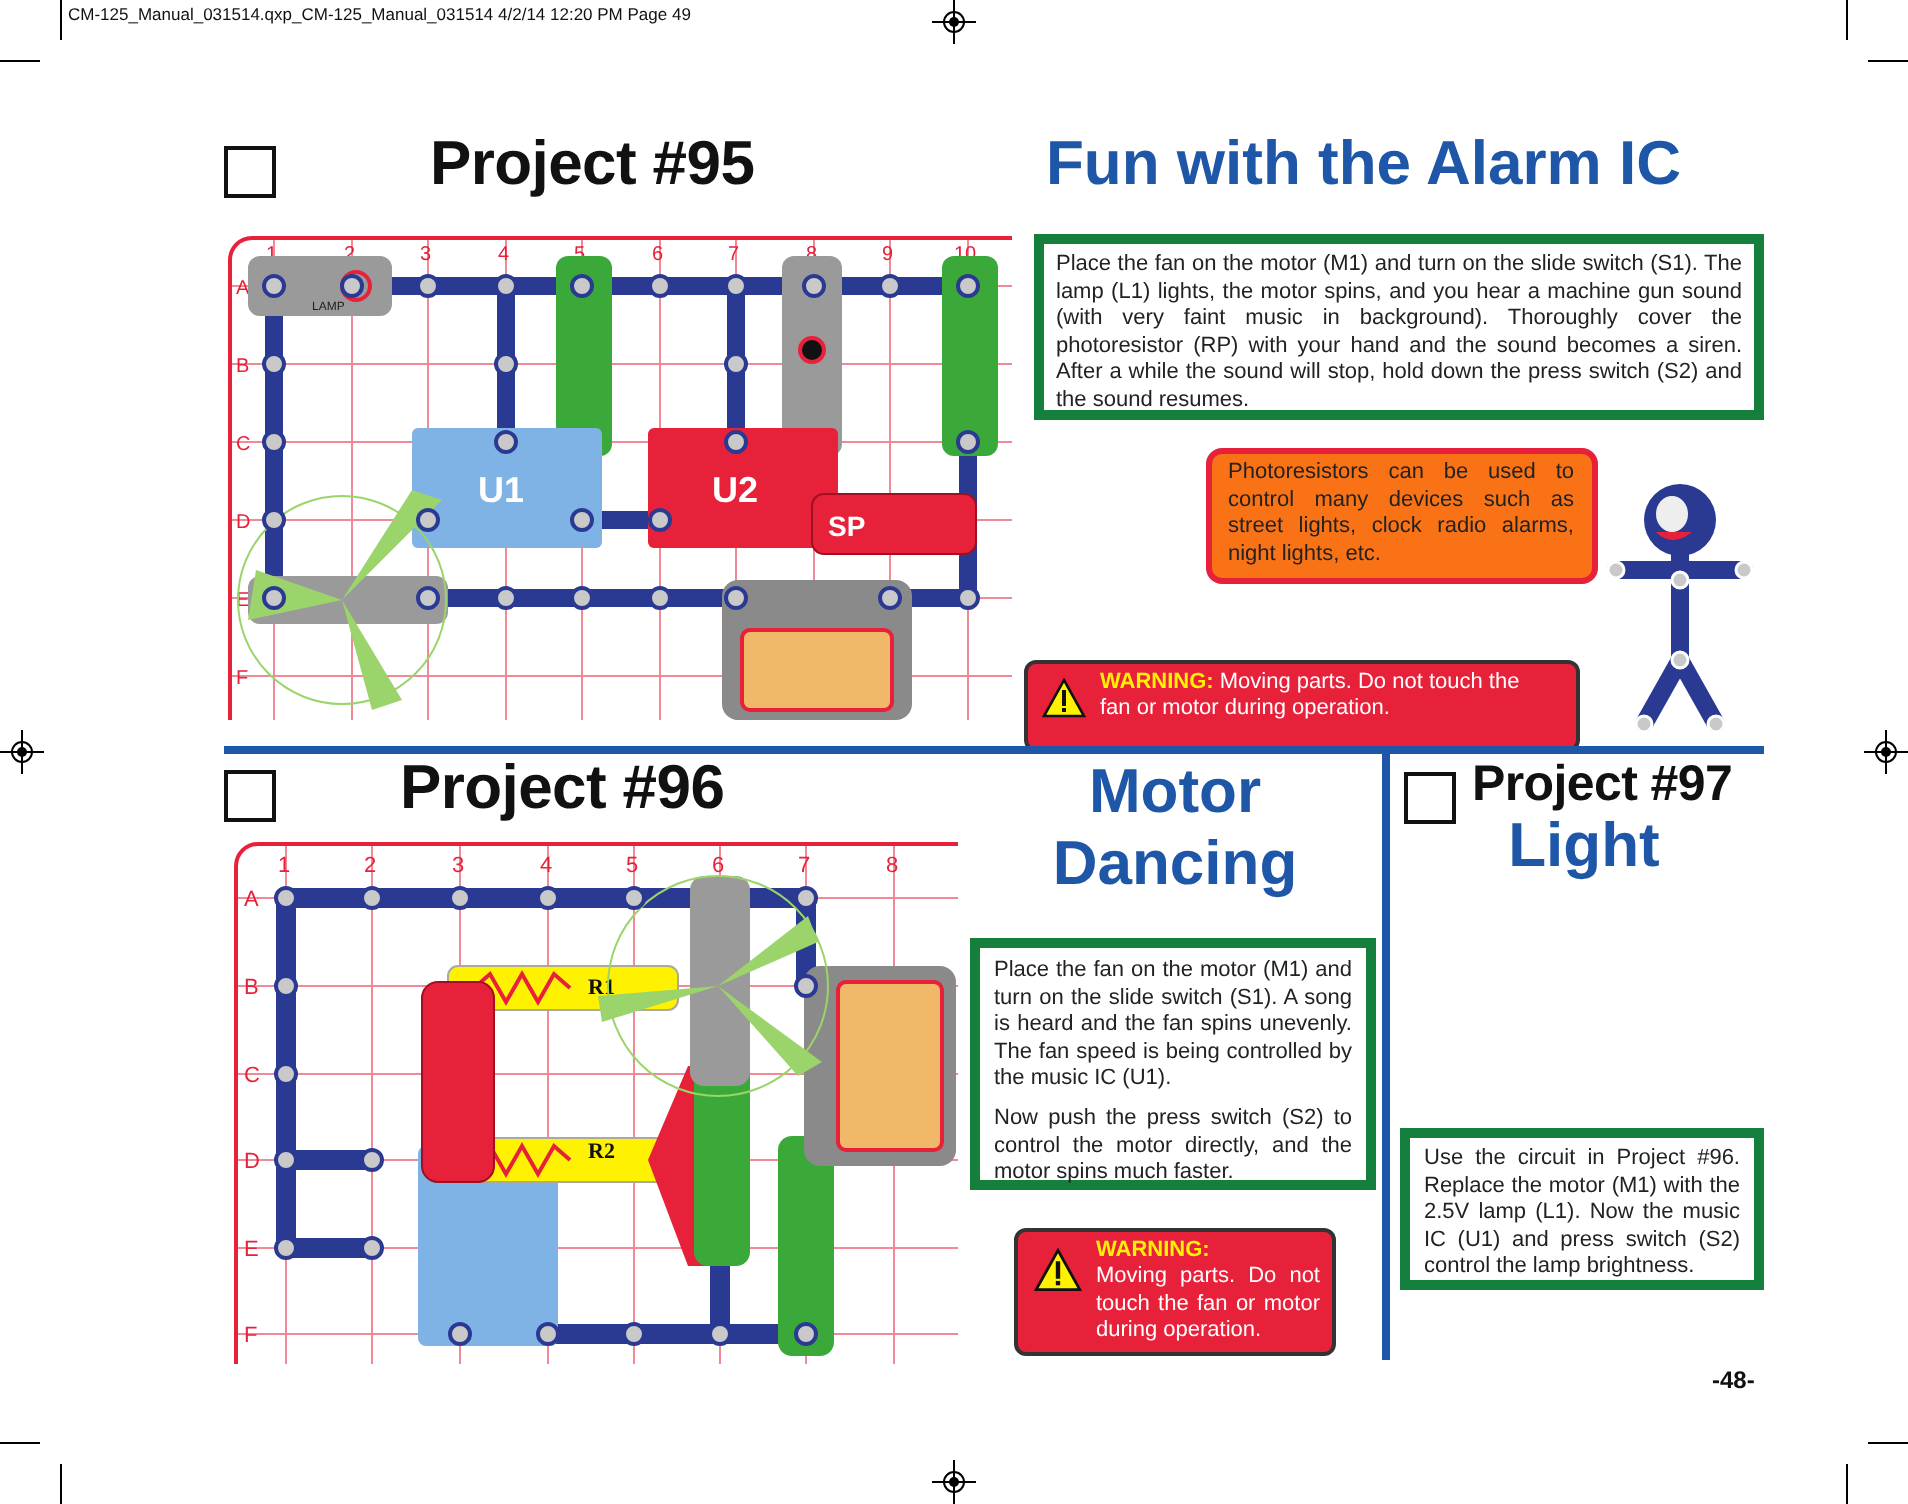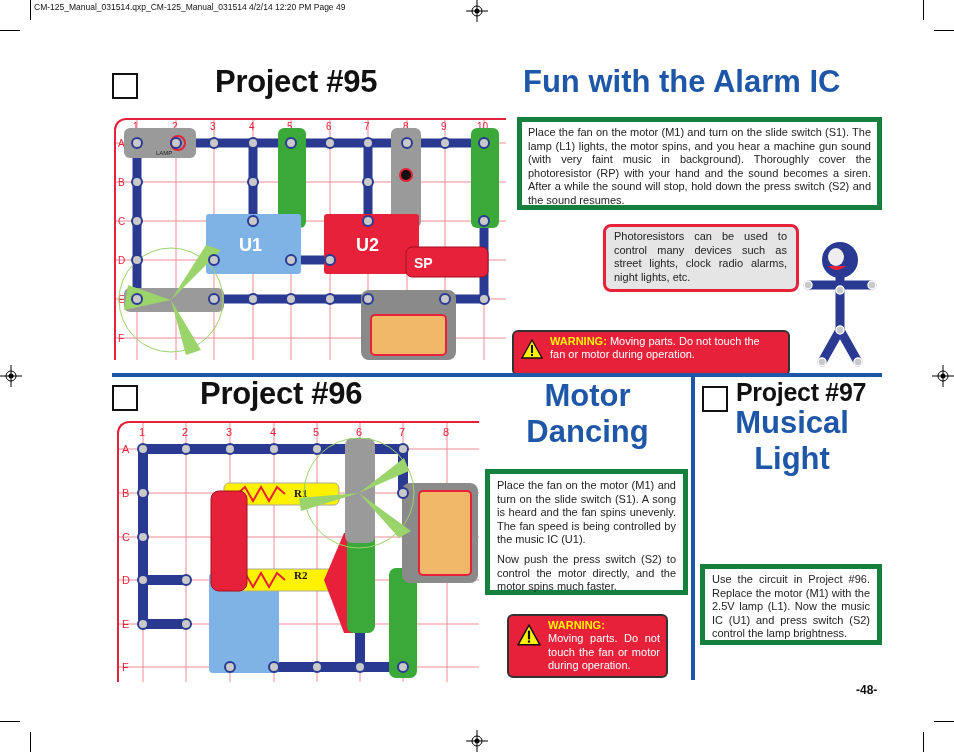"Photoresistors can be used to" .callout { background: #e5e5e5 -> #f97316 }
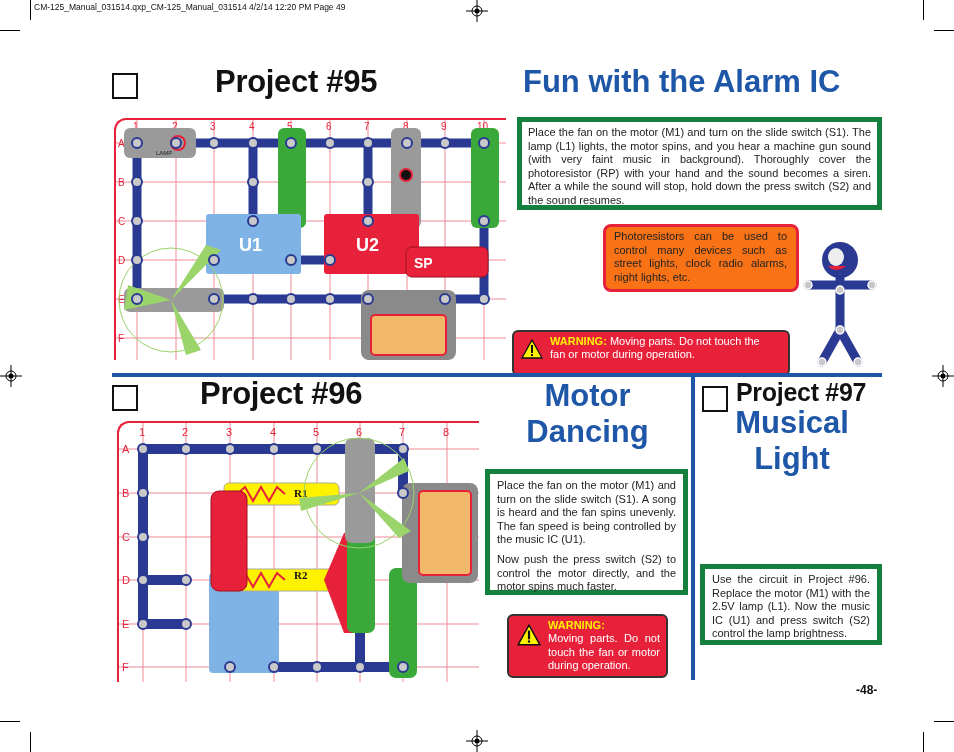"Musical" div { html: <div>Musical</div> -> none }
